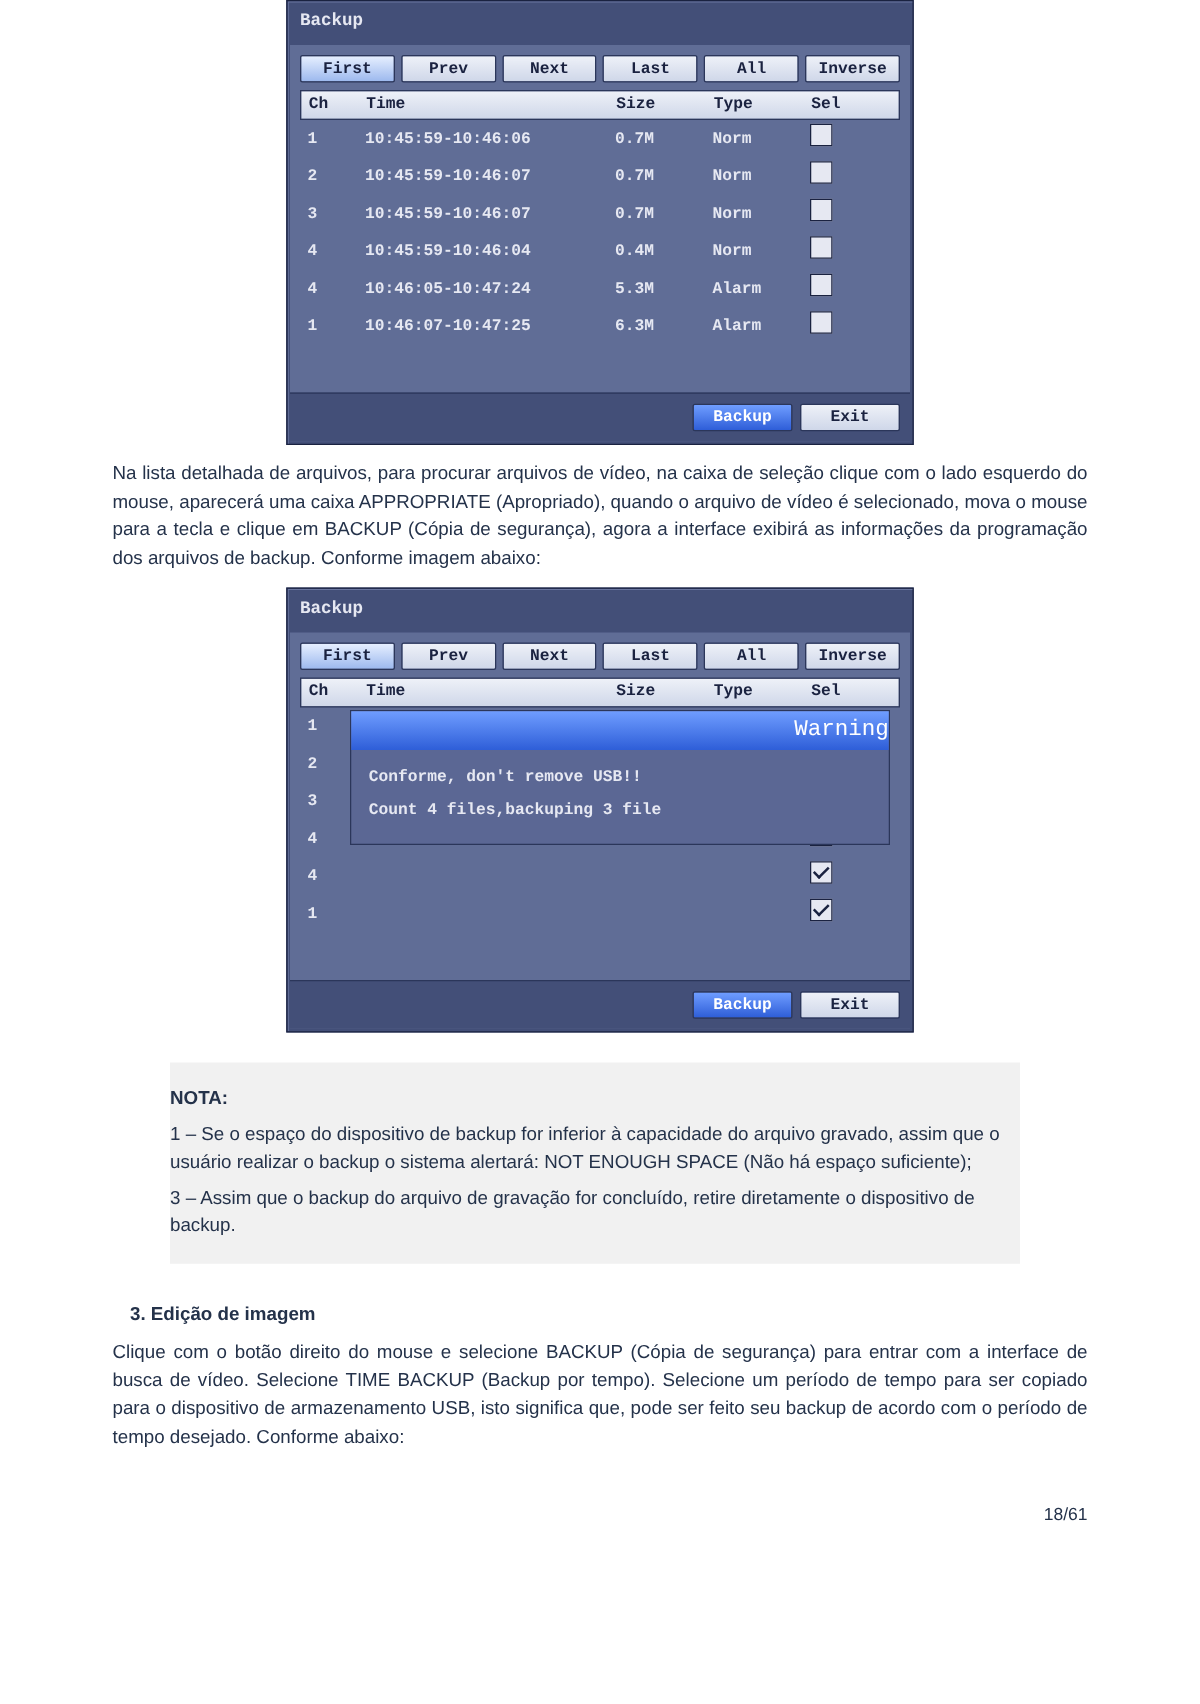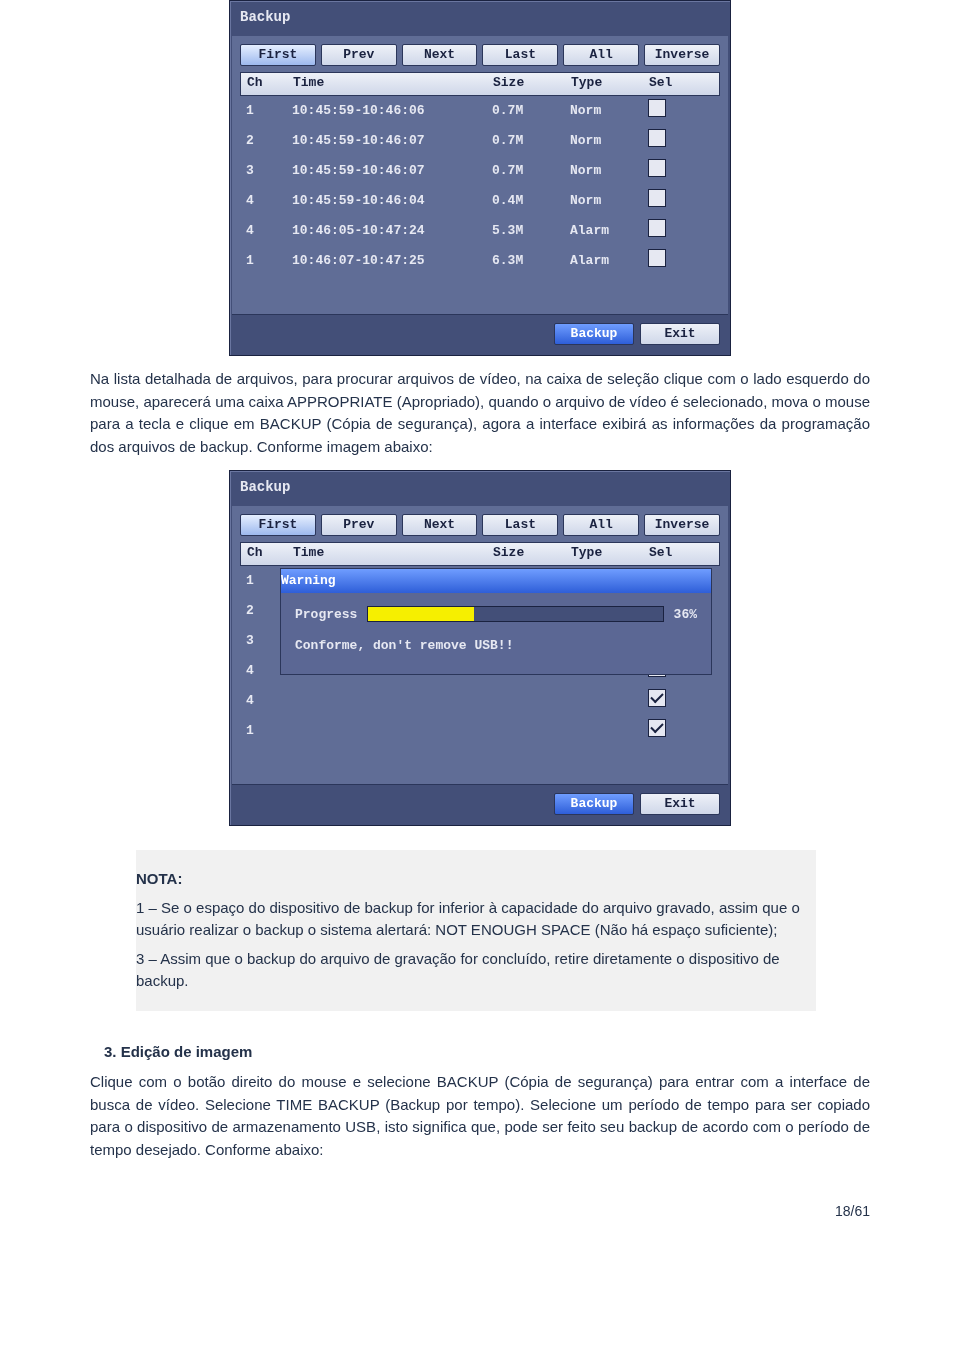"Warning" .warn-title { font-size: 13px -> 18px; font-weight: bold -> normal; text-align: left -> right }
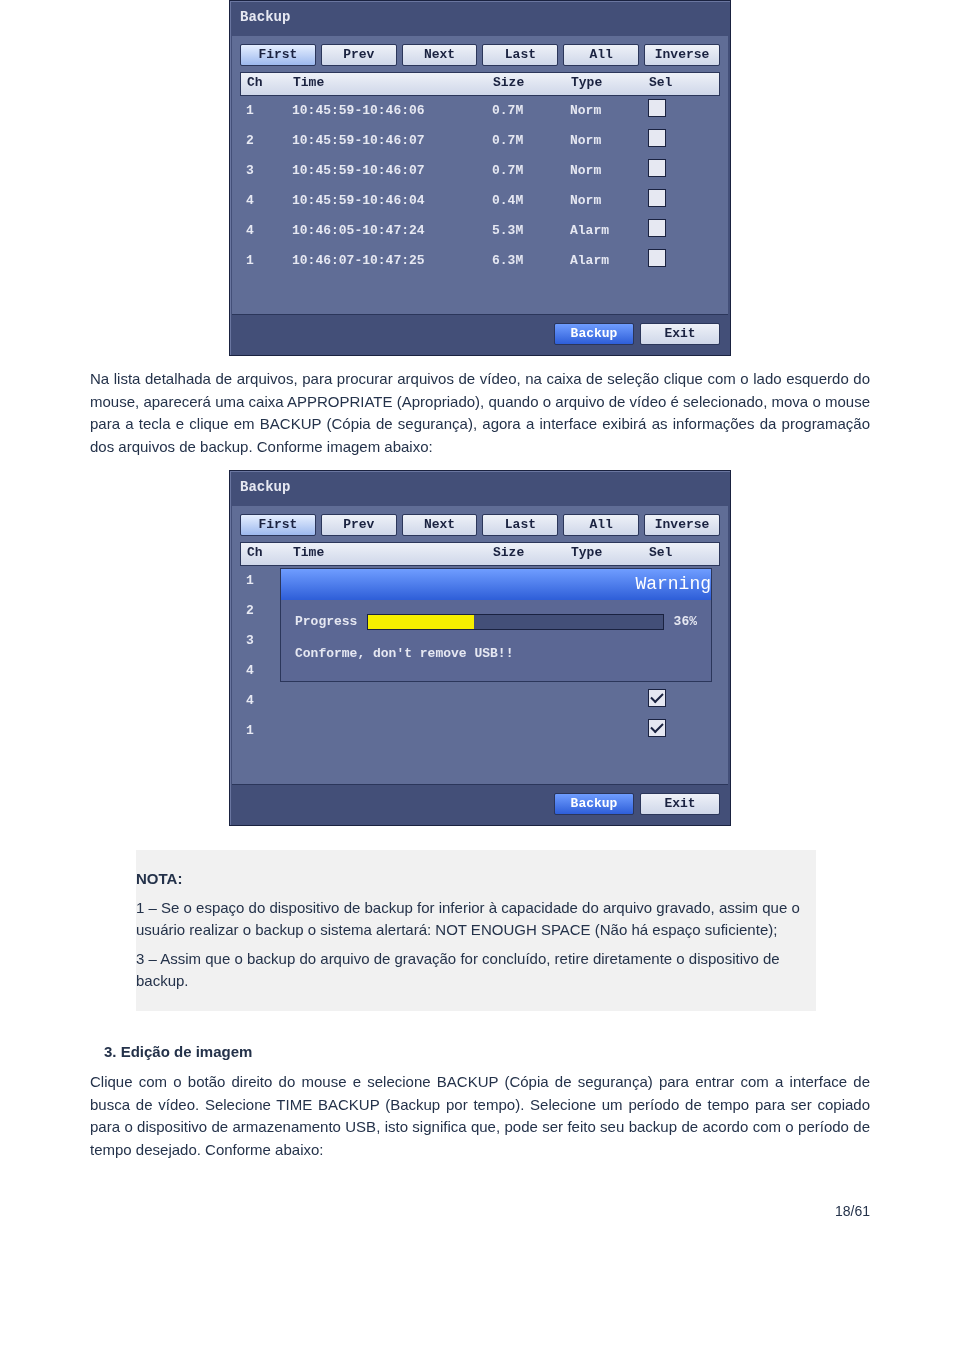"Progress" div.prog-row { html: <div> <span>Progress</span> <div> <div></div> </div> <span>36%</span> </div> -> none }
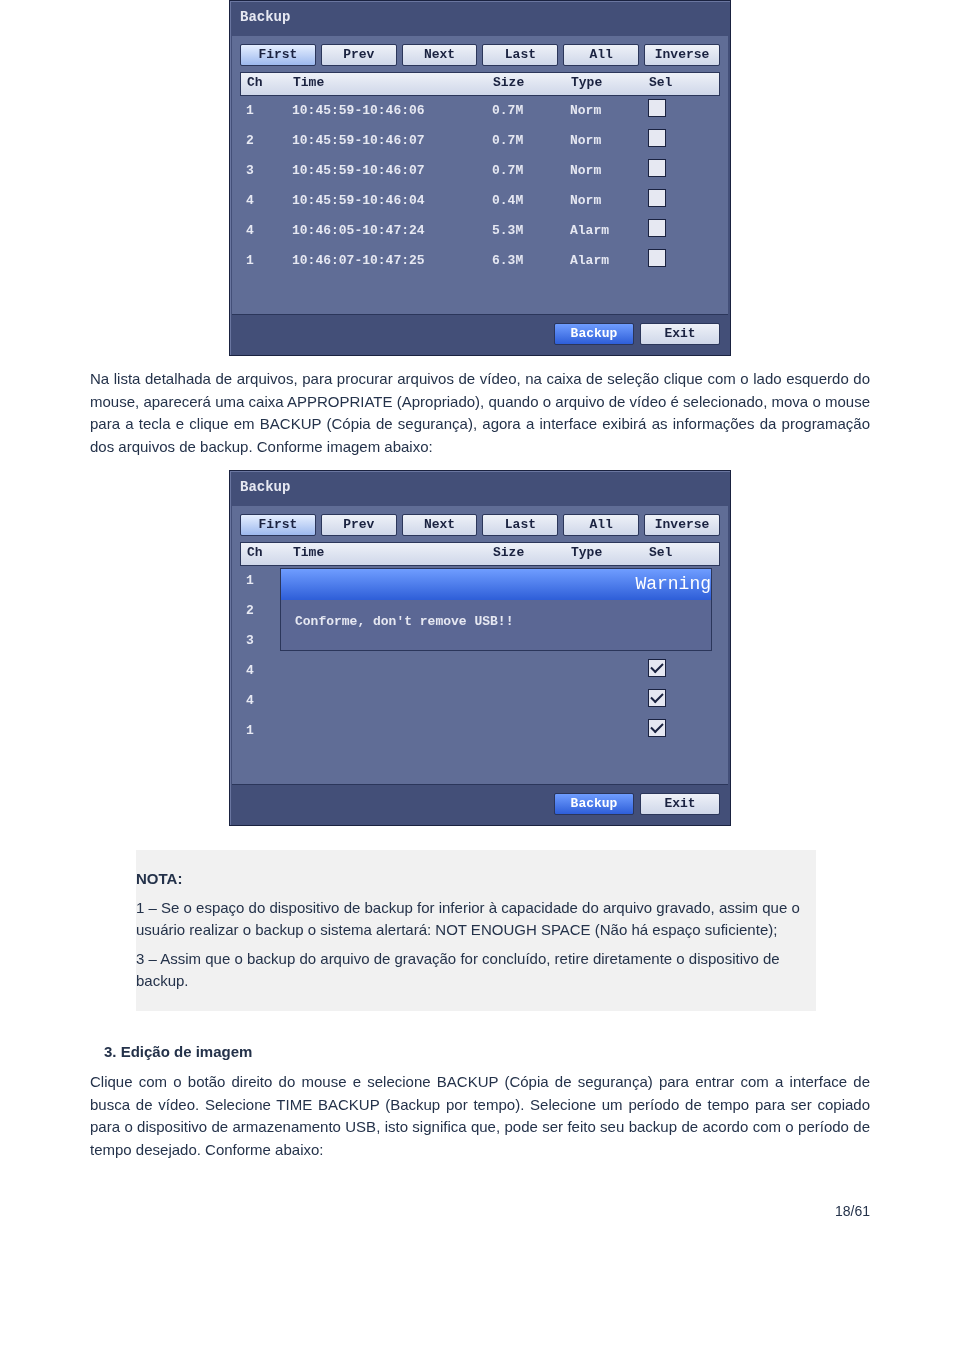"Count 4 files,backuping 3 file" div { html: none -> <div>Count 4 files,backuping 3 file</div> }
